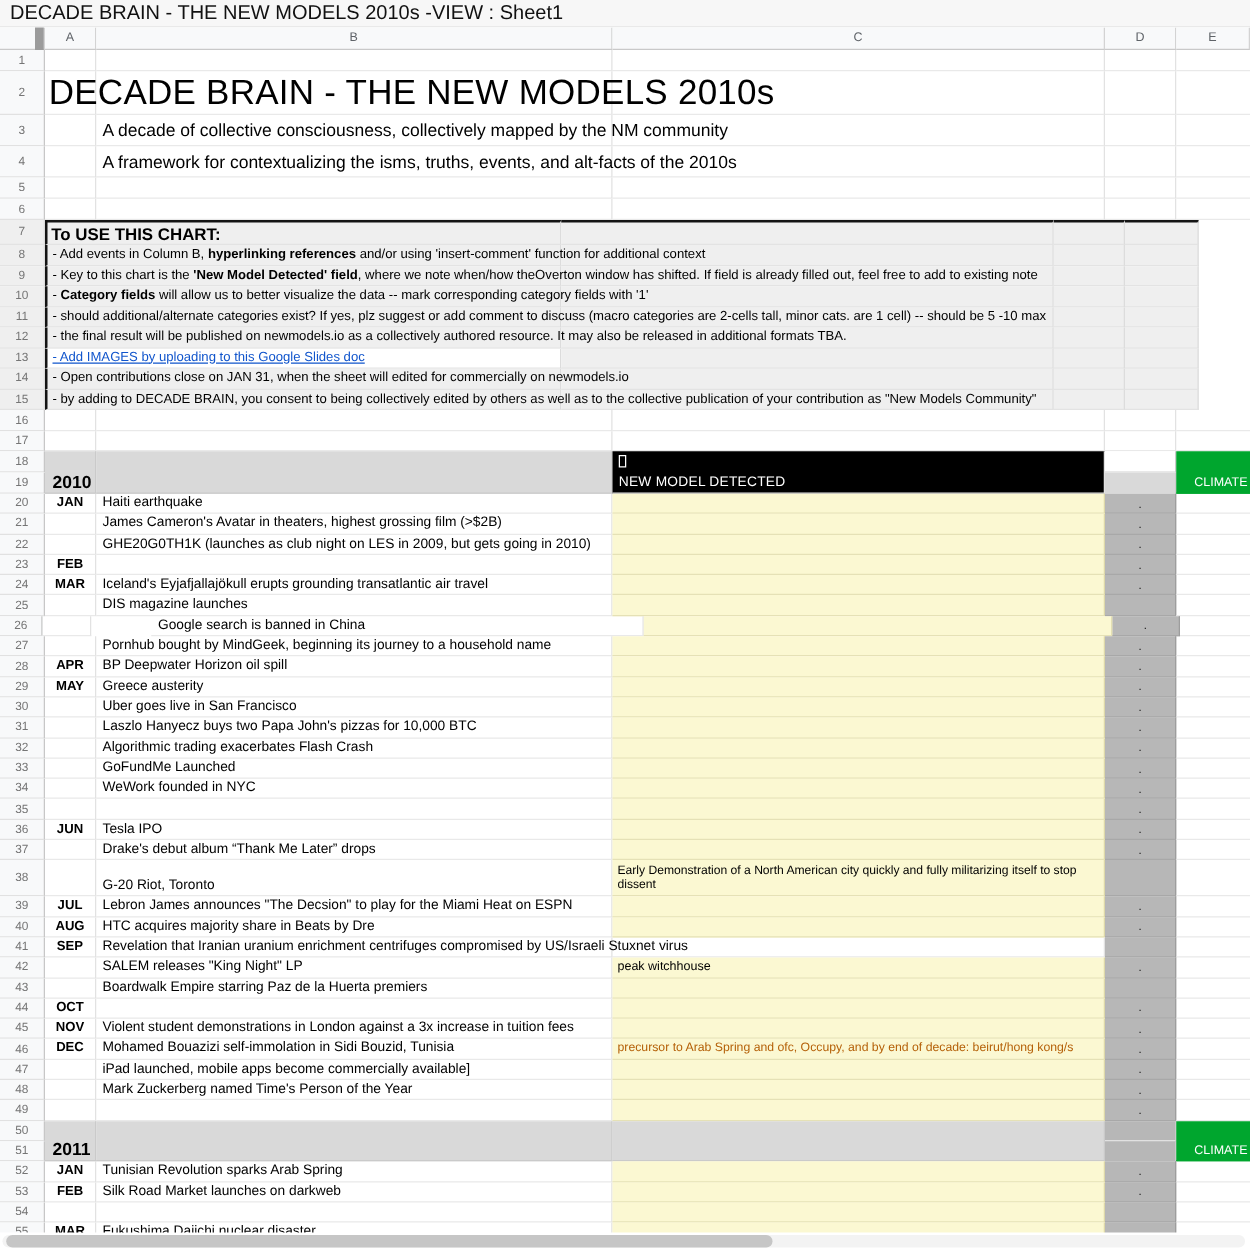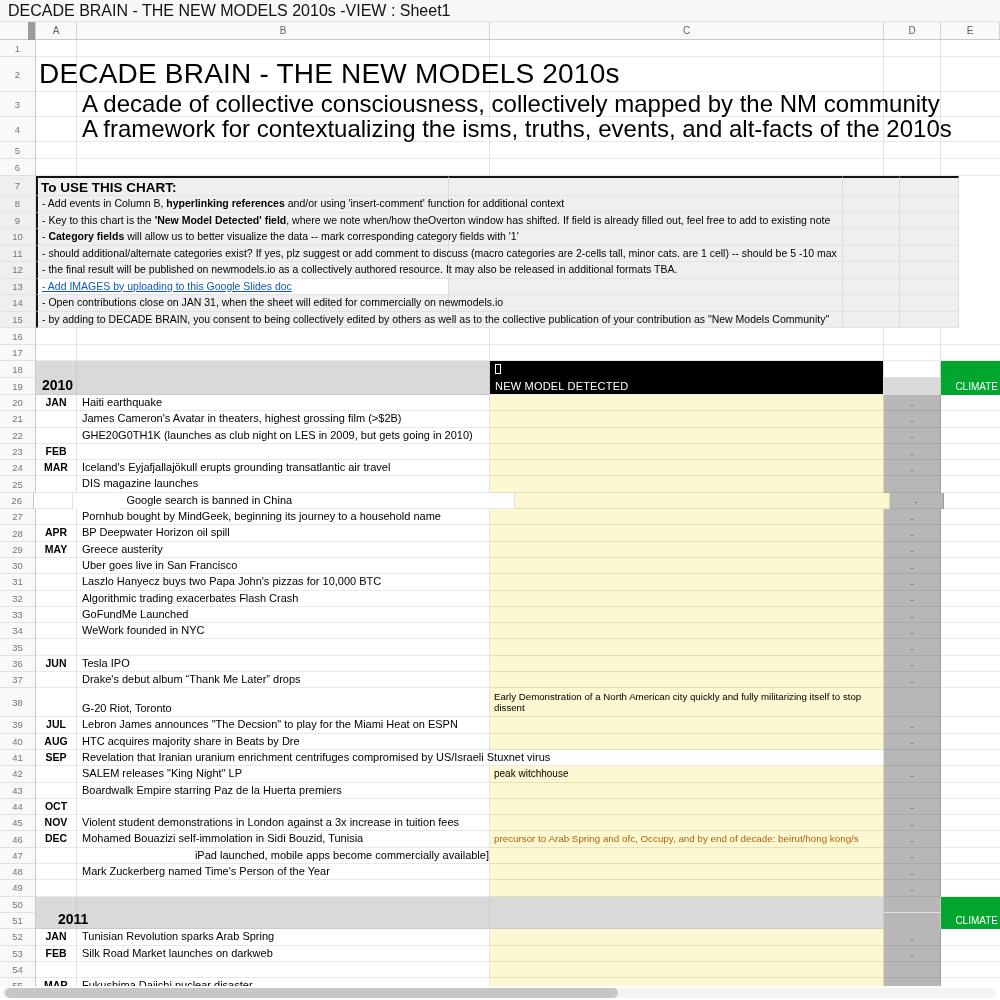"A decade of collective consciousness," .lg { font-size: 24px -> 14px }
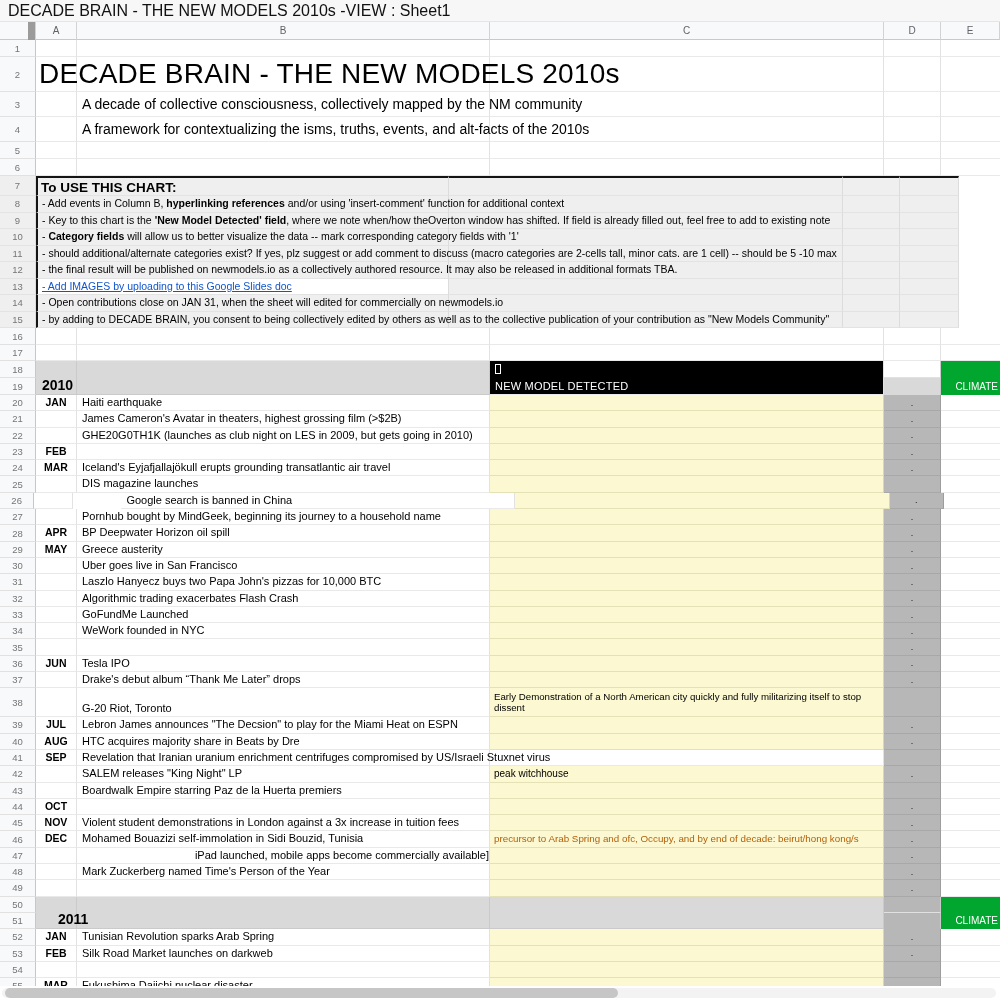"iPad launched, mobile apps become" div.c { justify-content: flex-end -> none }
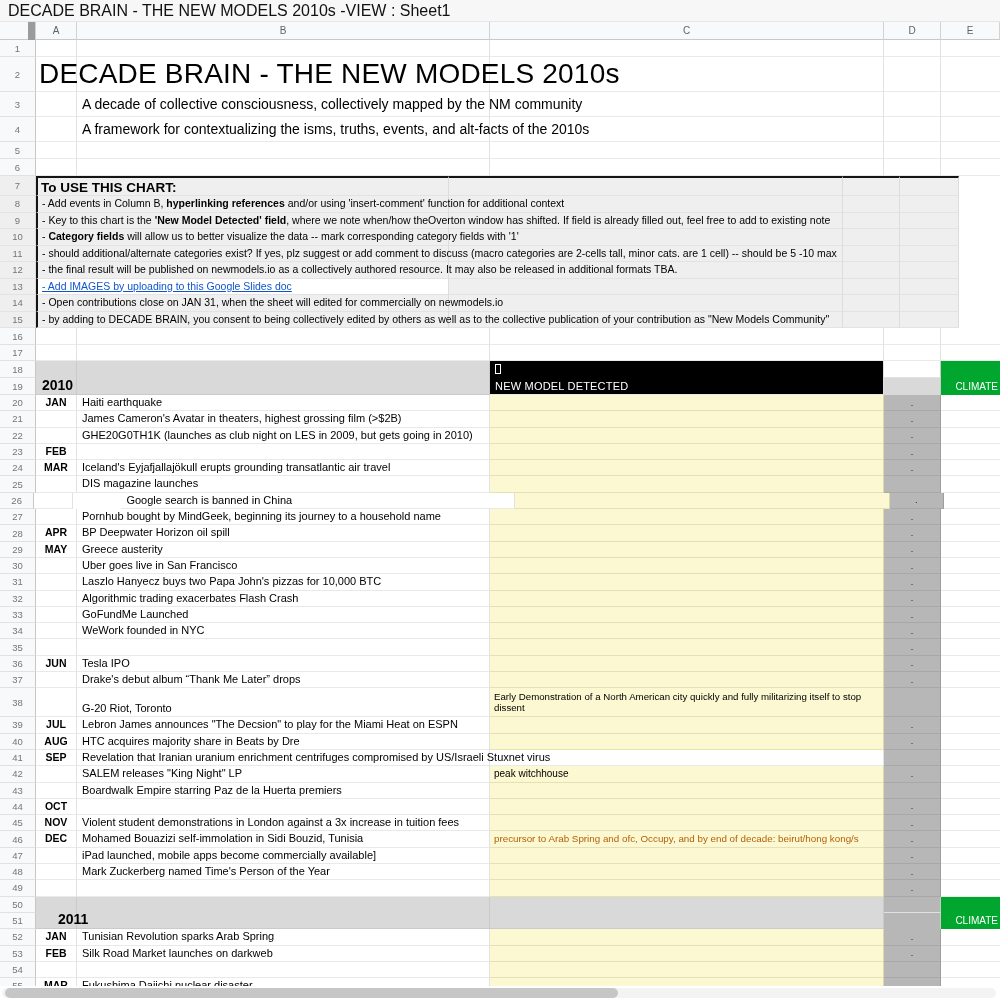"2011" span.txt { left: 16px -> 0px }
